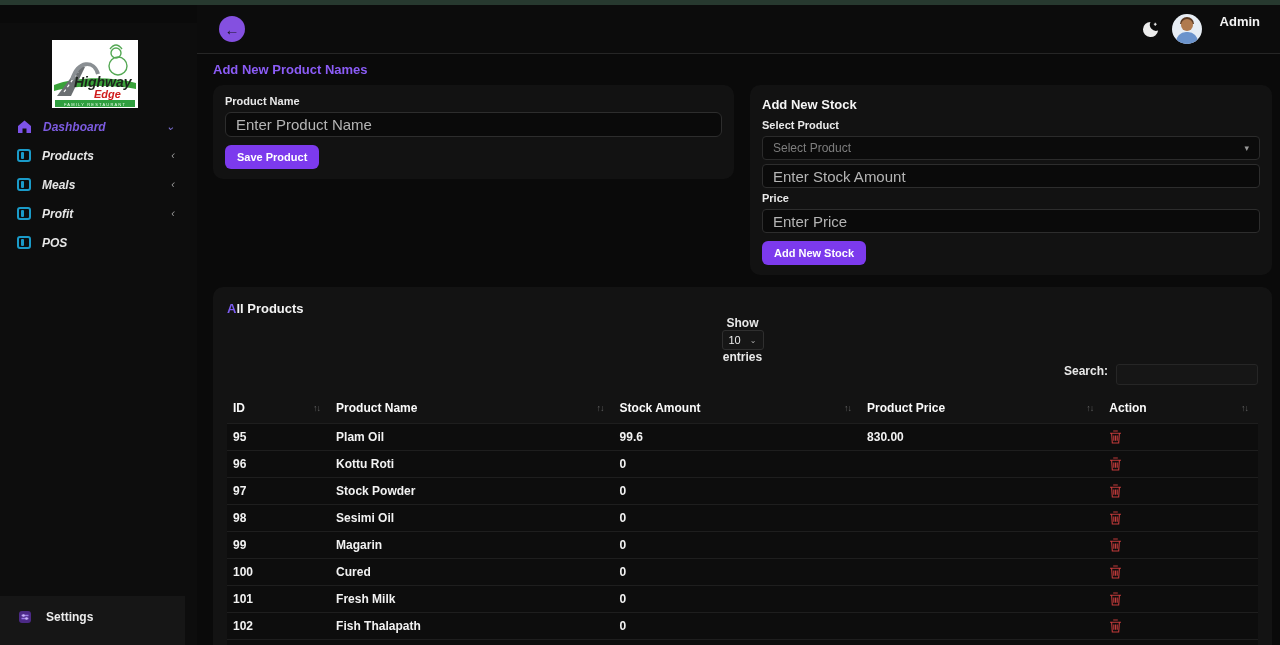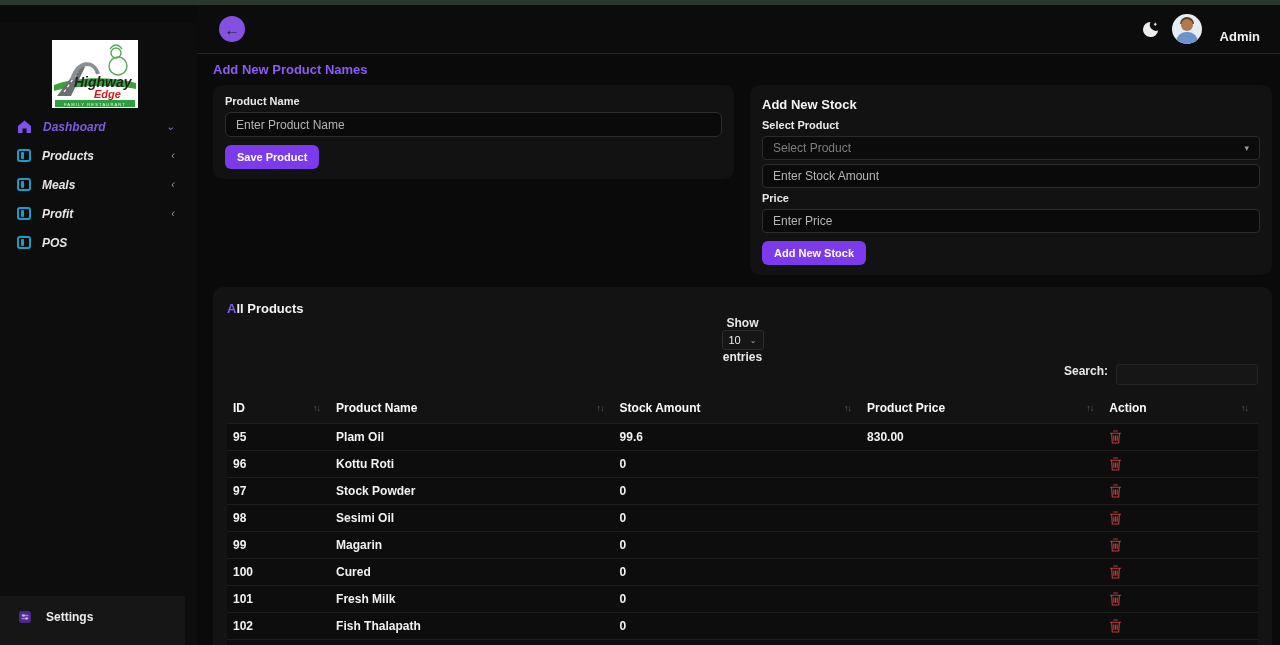"Admin" .user-menu { align-items: flex-end -> flex-start }
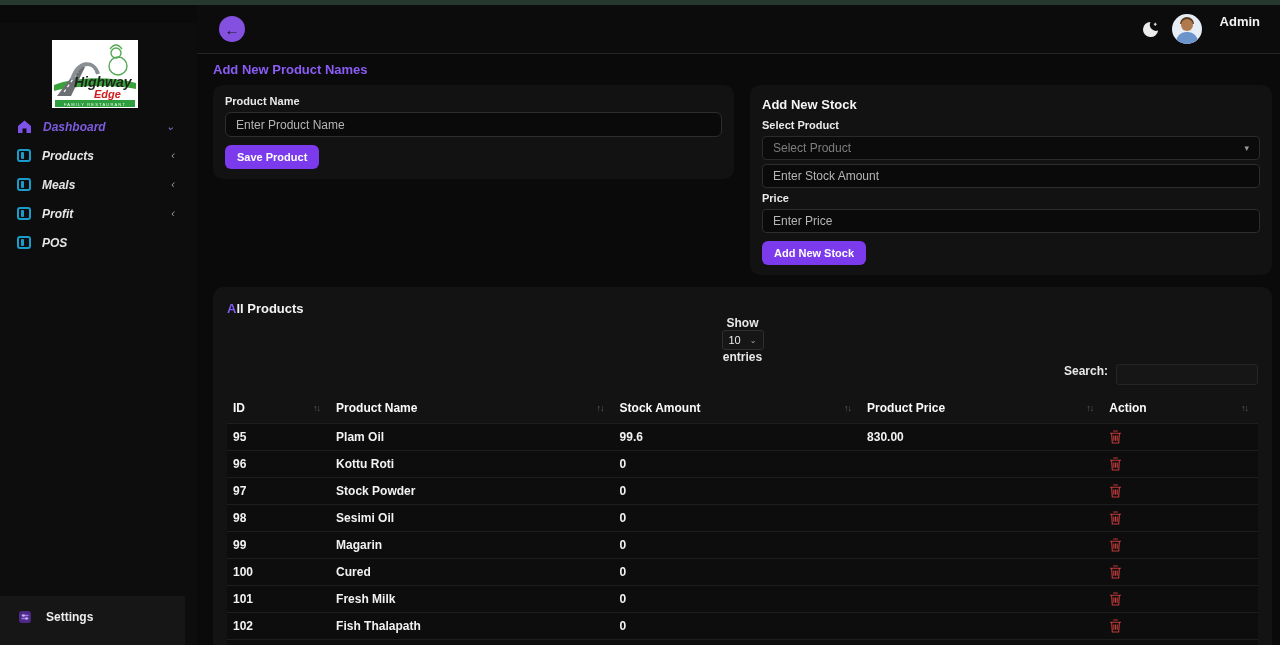"Enter Product Name" .text-input { font-size: 12px -> 15px }
